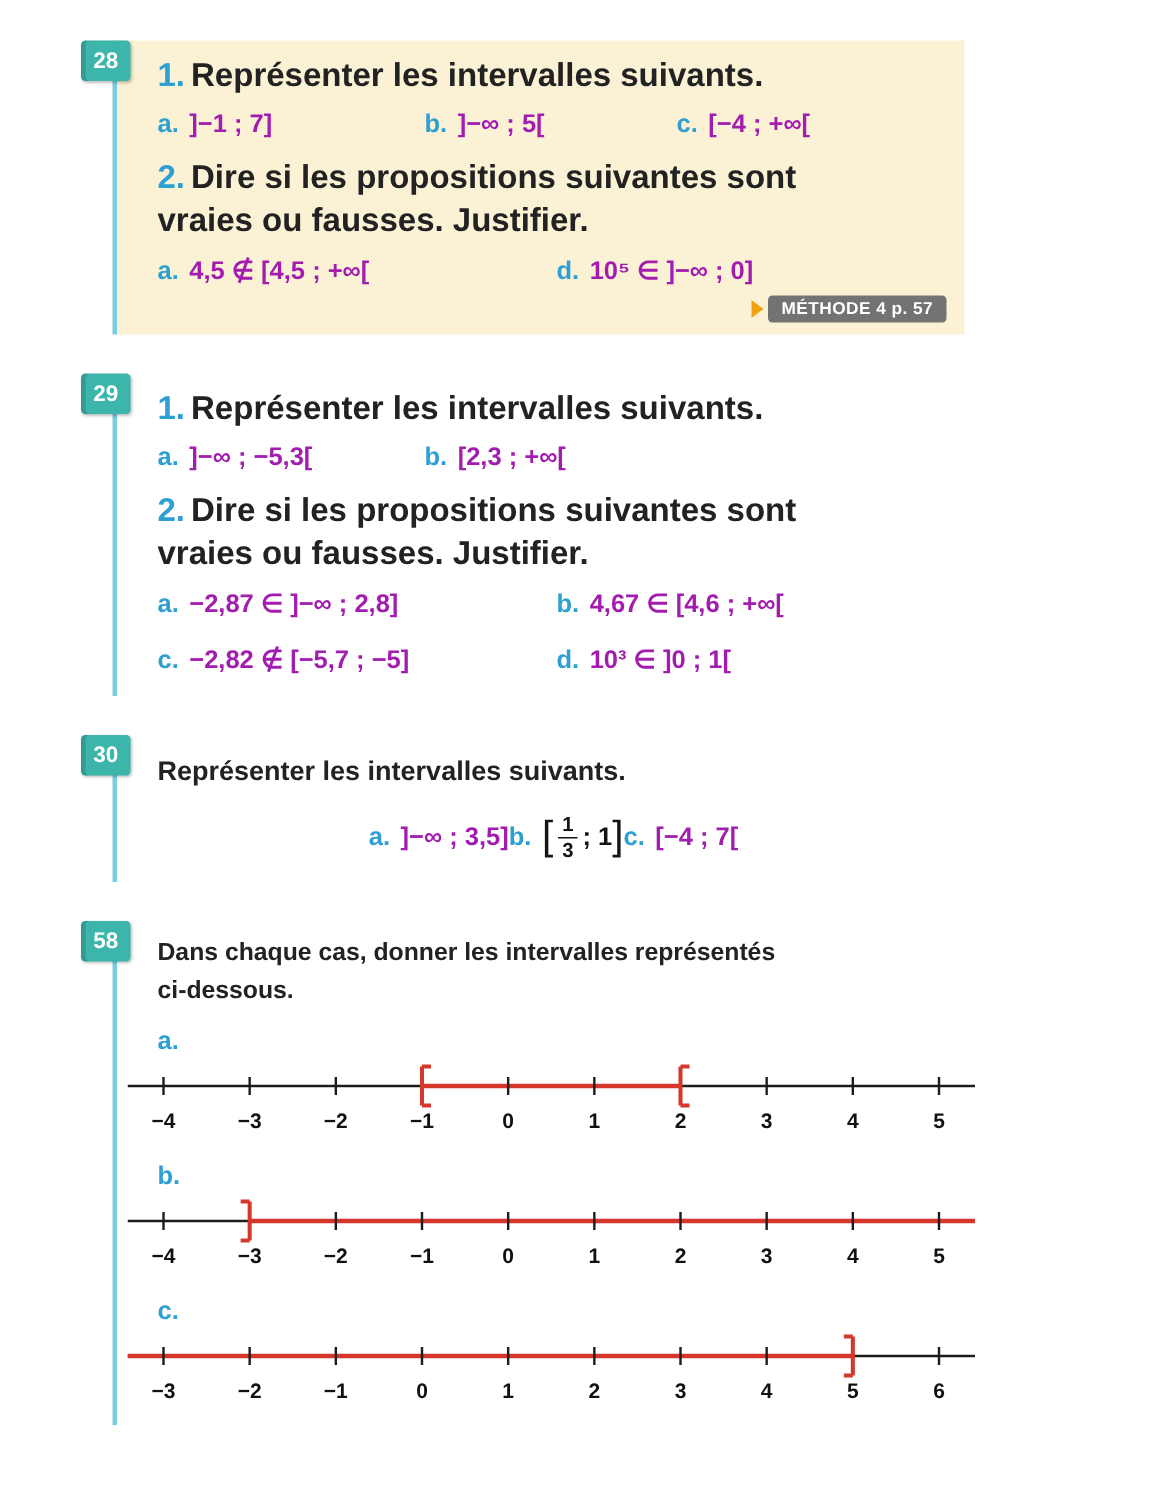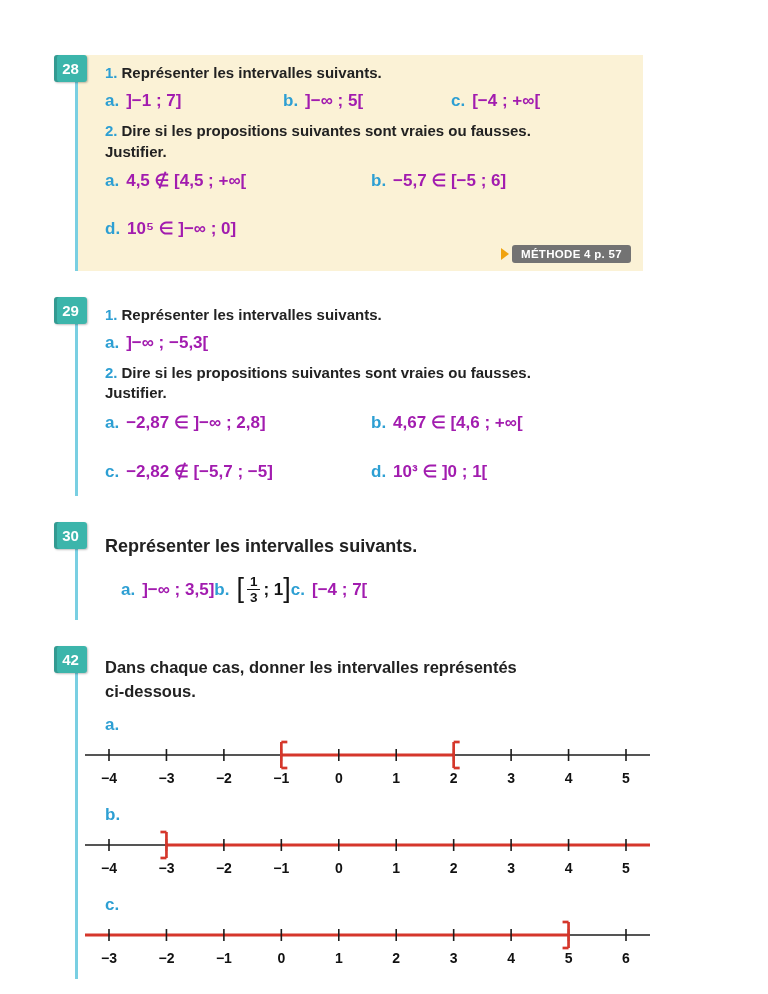"28" .page { padding-top: 55px -> 27px }
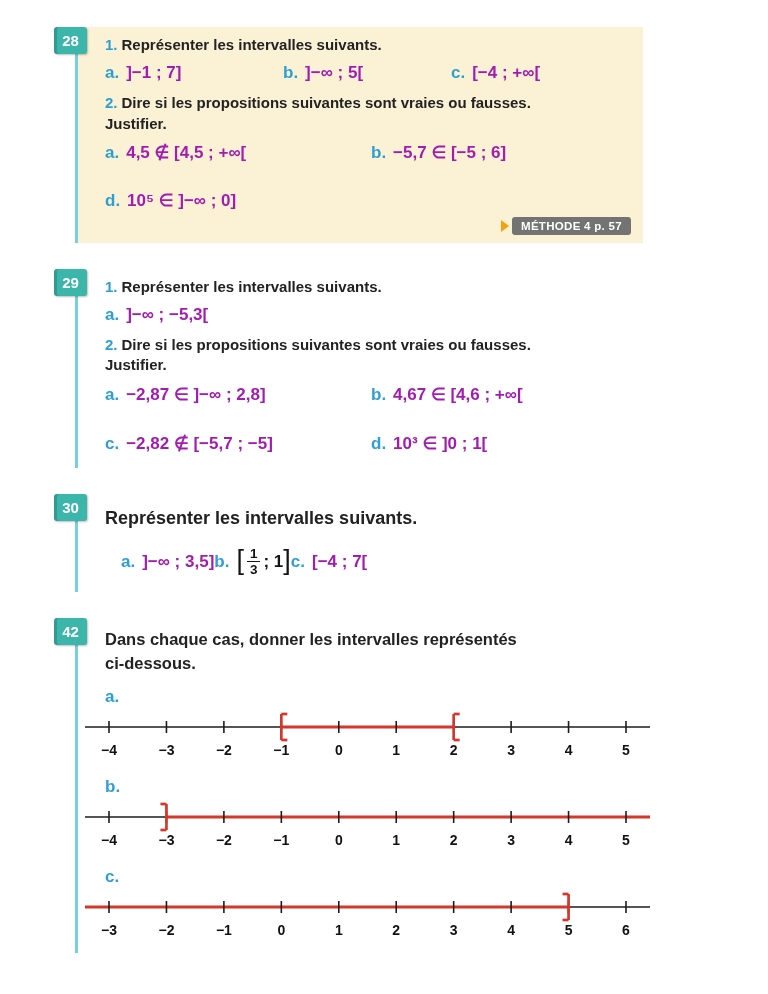"1. Représenter les intervalles suivants." .qline { font-size: 15px -> 22px }
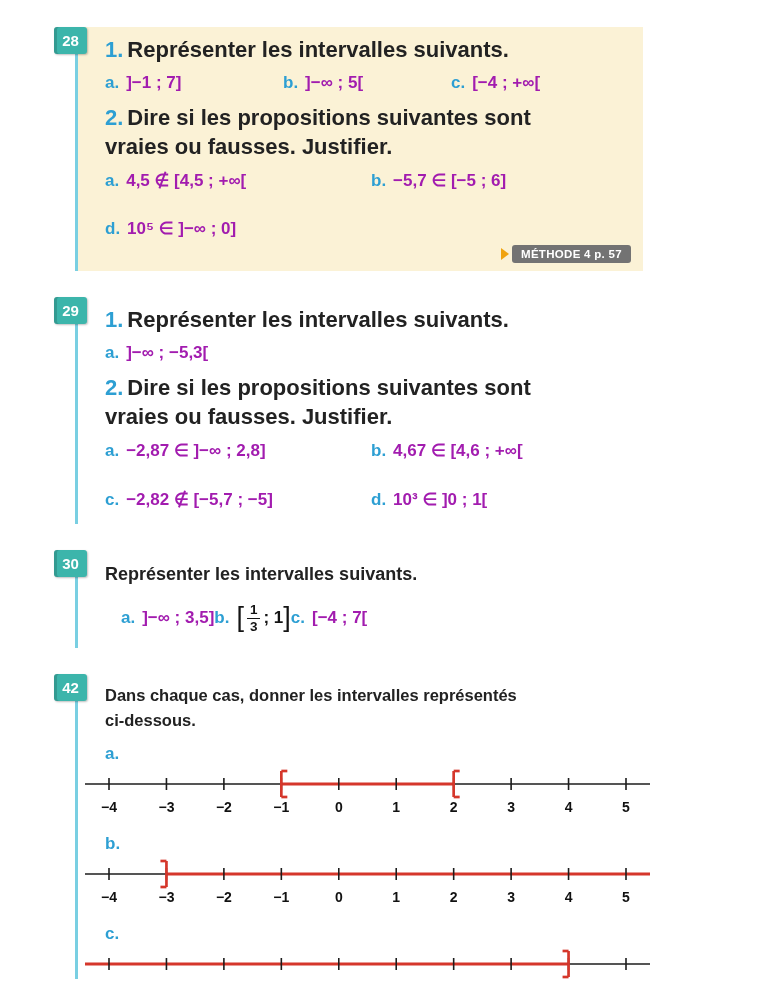"b. −5,7 ∈ [−5 ;" span.it { html: <span><span>b.</span><span>−5,7 ∈ [−5 ; 6]</span></span> -> none }
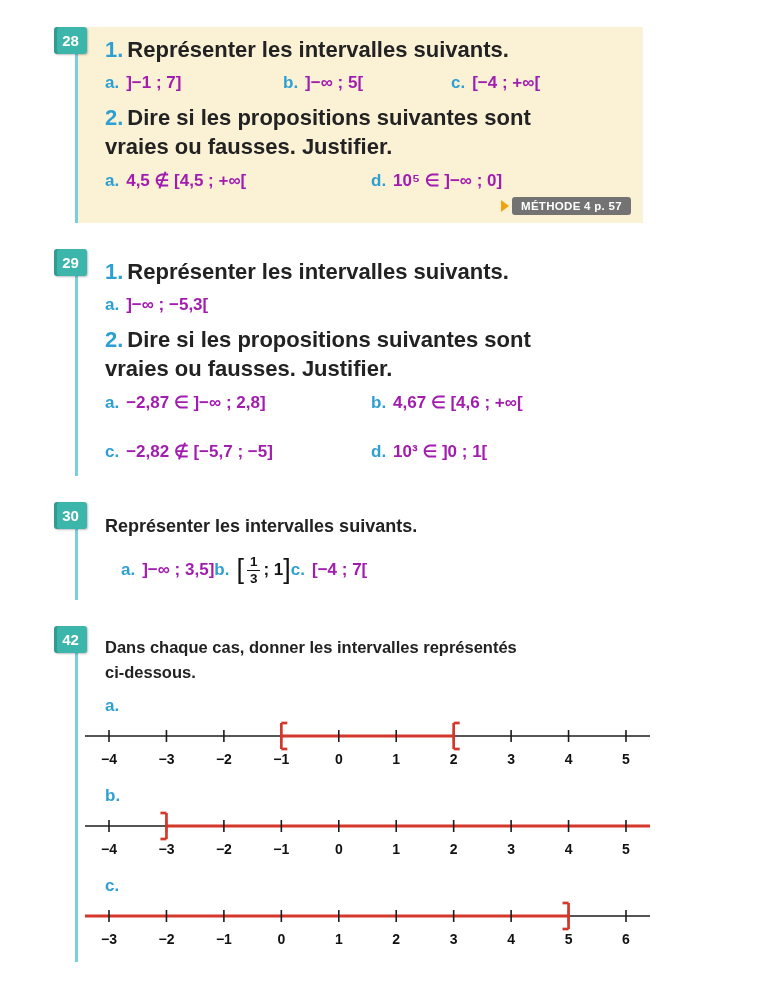"b. [2,3 ; +∞[" span.it { html: none -> <span><span>b.</span><span>[2,3 ; +∞[</span></span> }
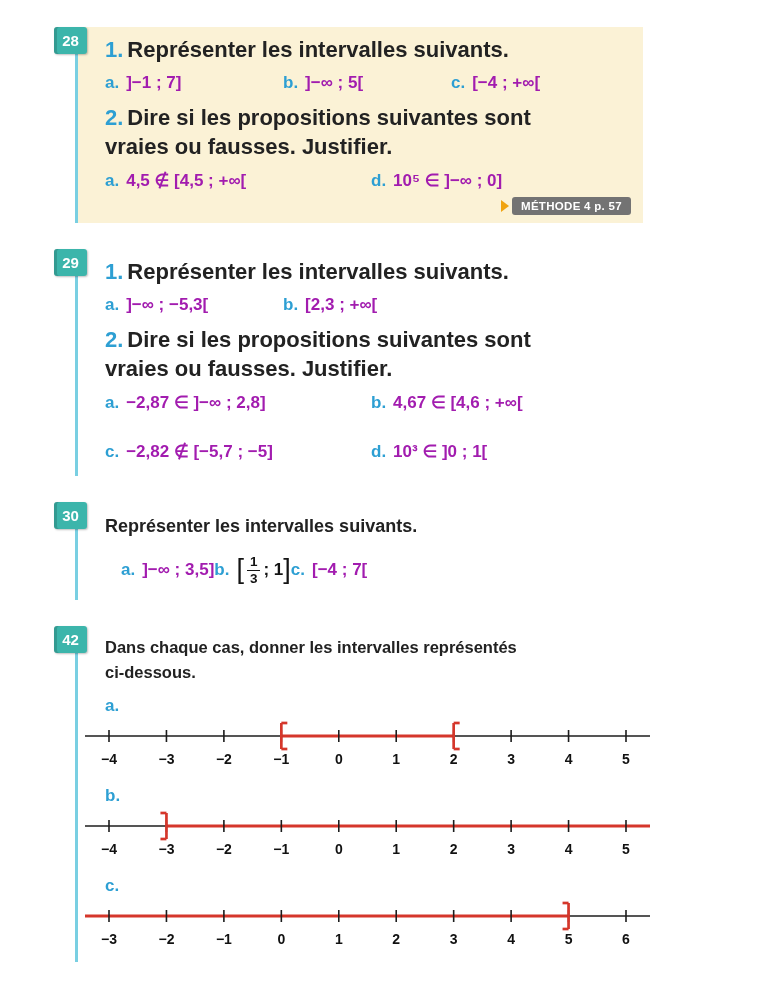"a. −2,87 ∈ ]−∞ ;" .g29 { row-gap: 28px -> 16px }
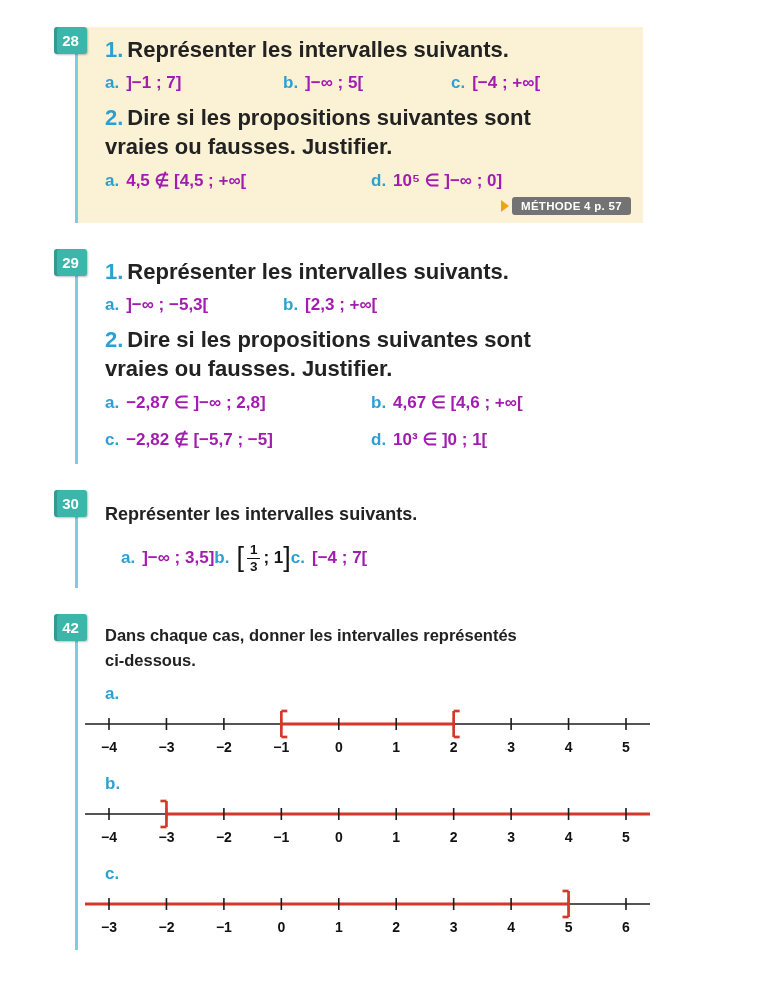"a. ]−∞ ; 3,5]" .row30 { justify-content: flex-start -> center }
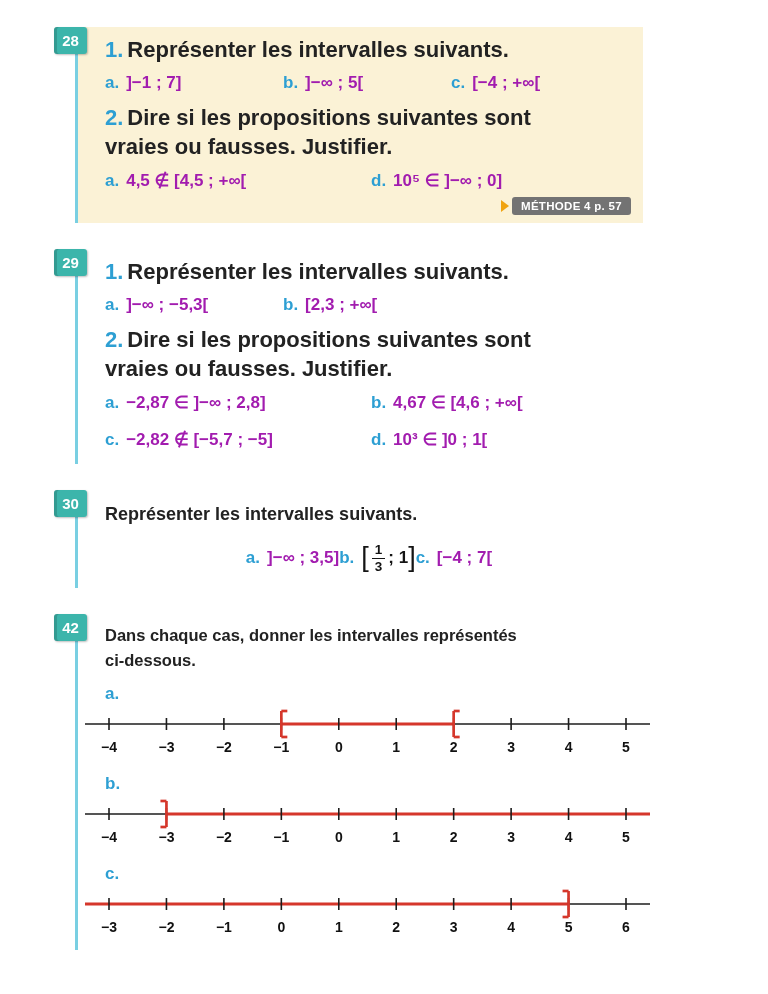"42" div.badge { text: 42 -> 58 }
